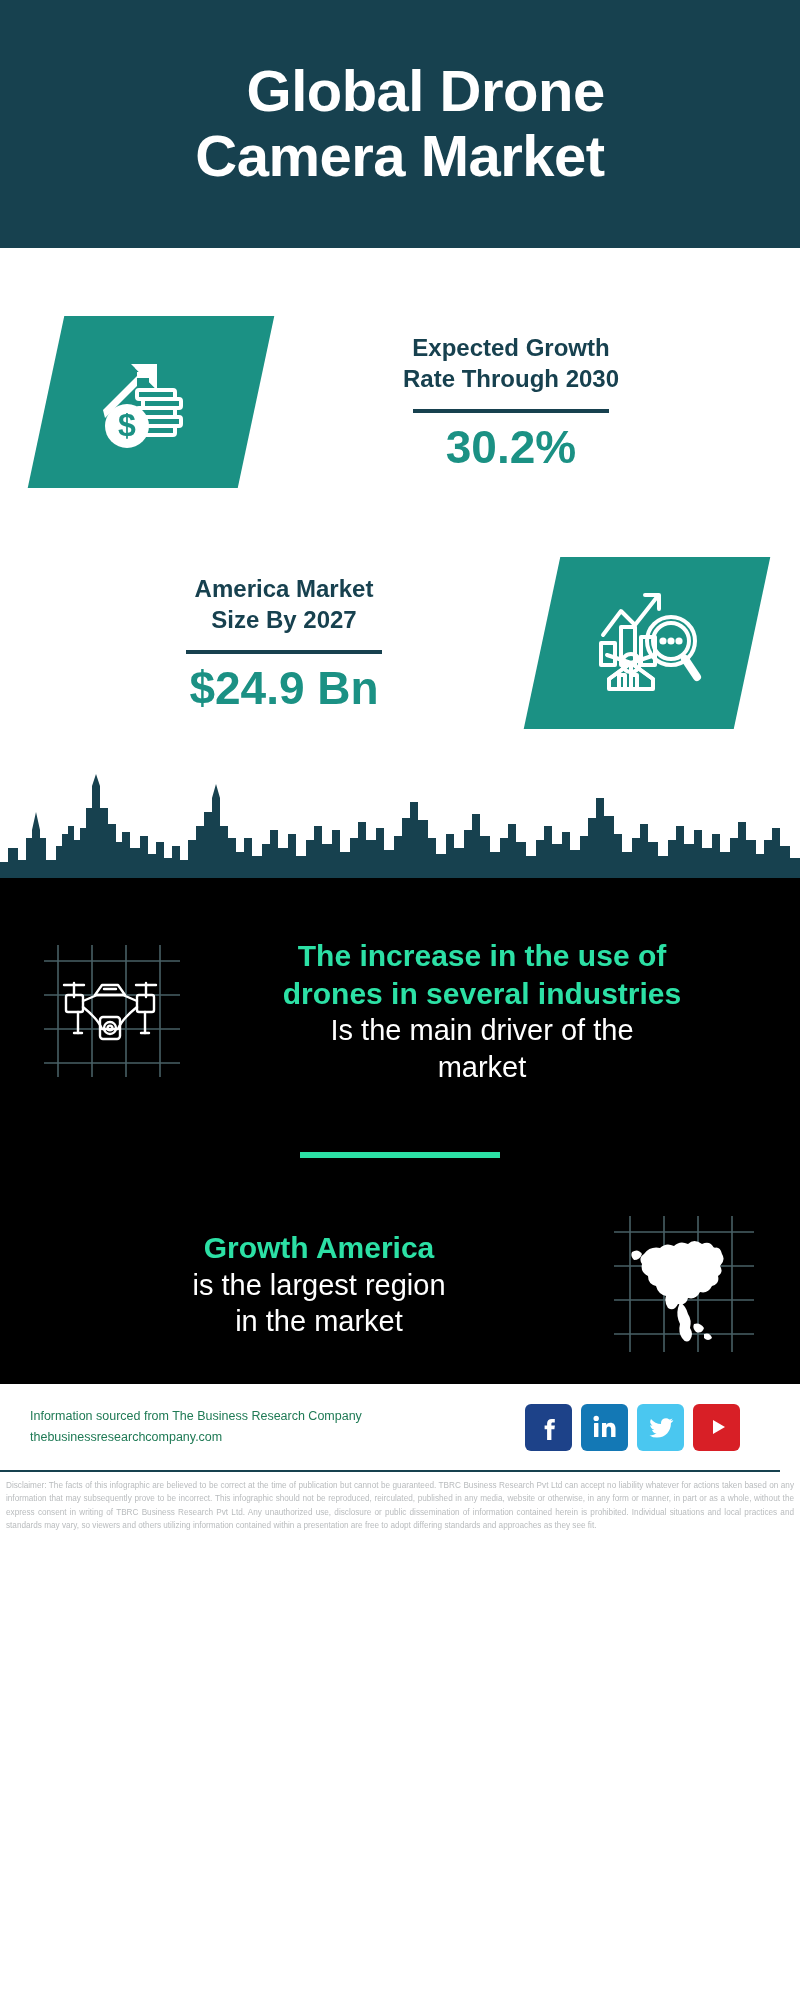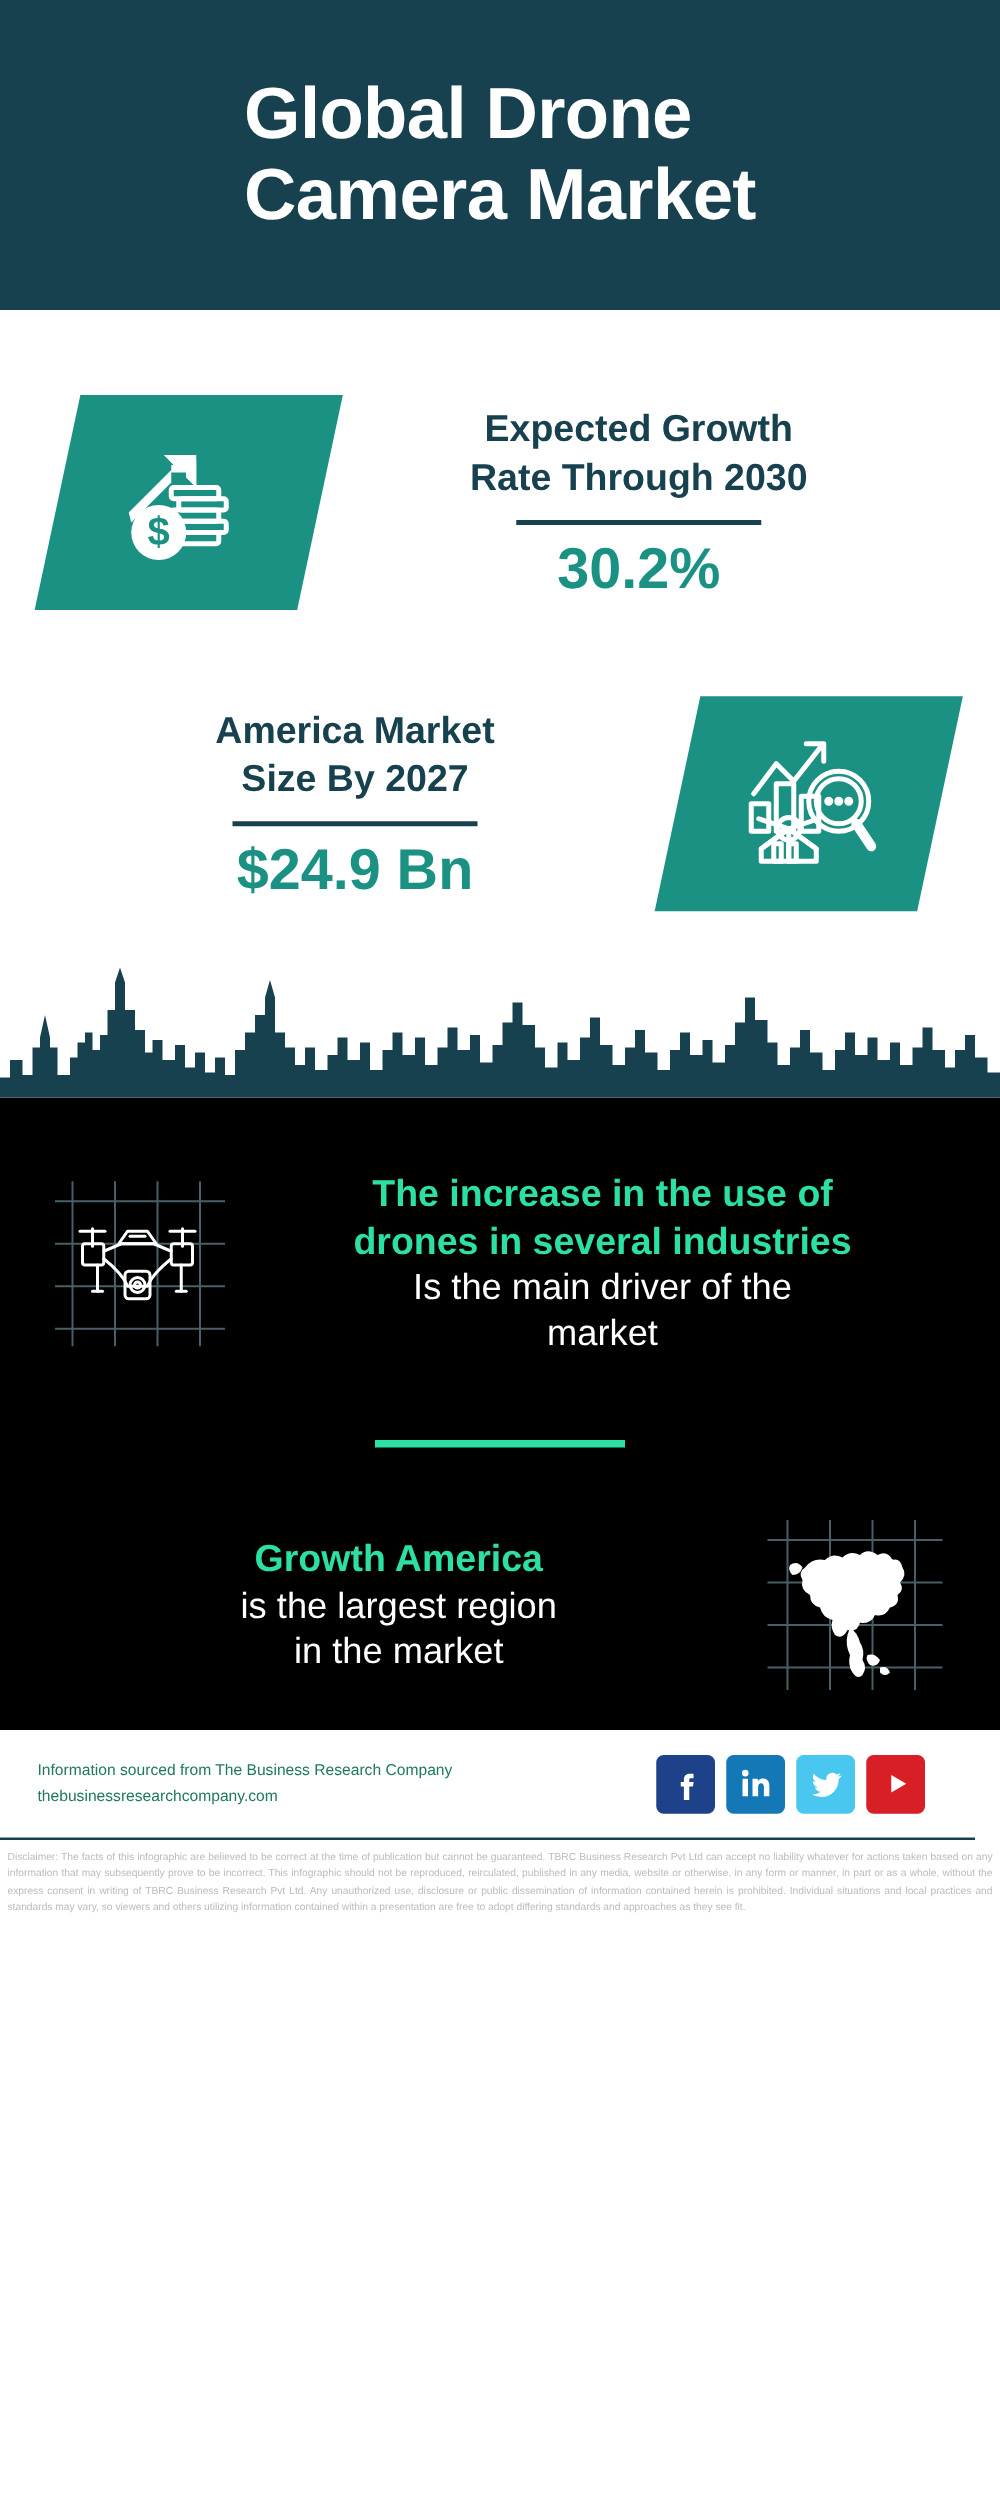"Global Drone" .header { text-align: left -> right }
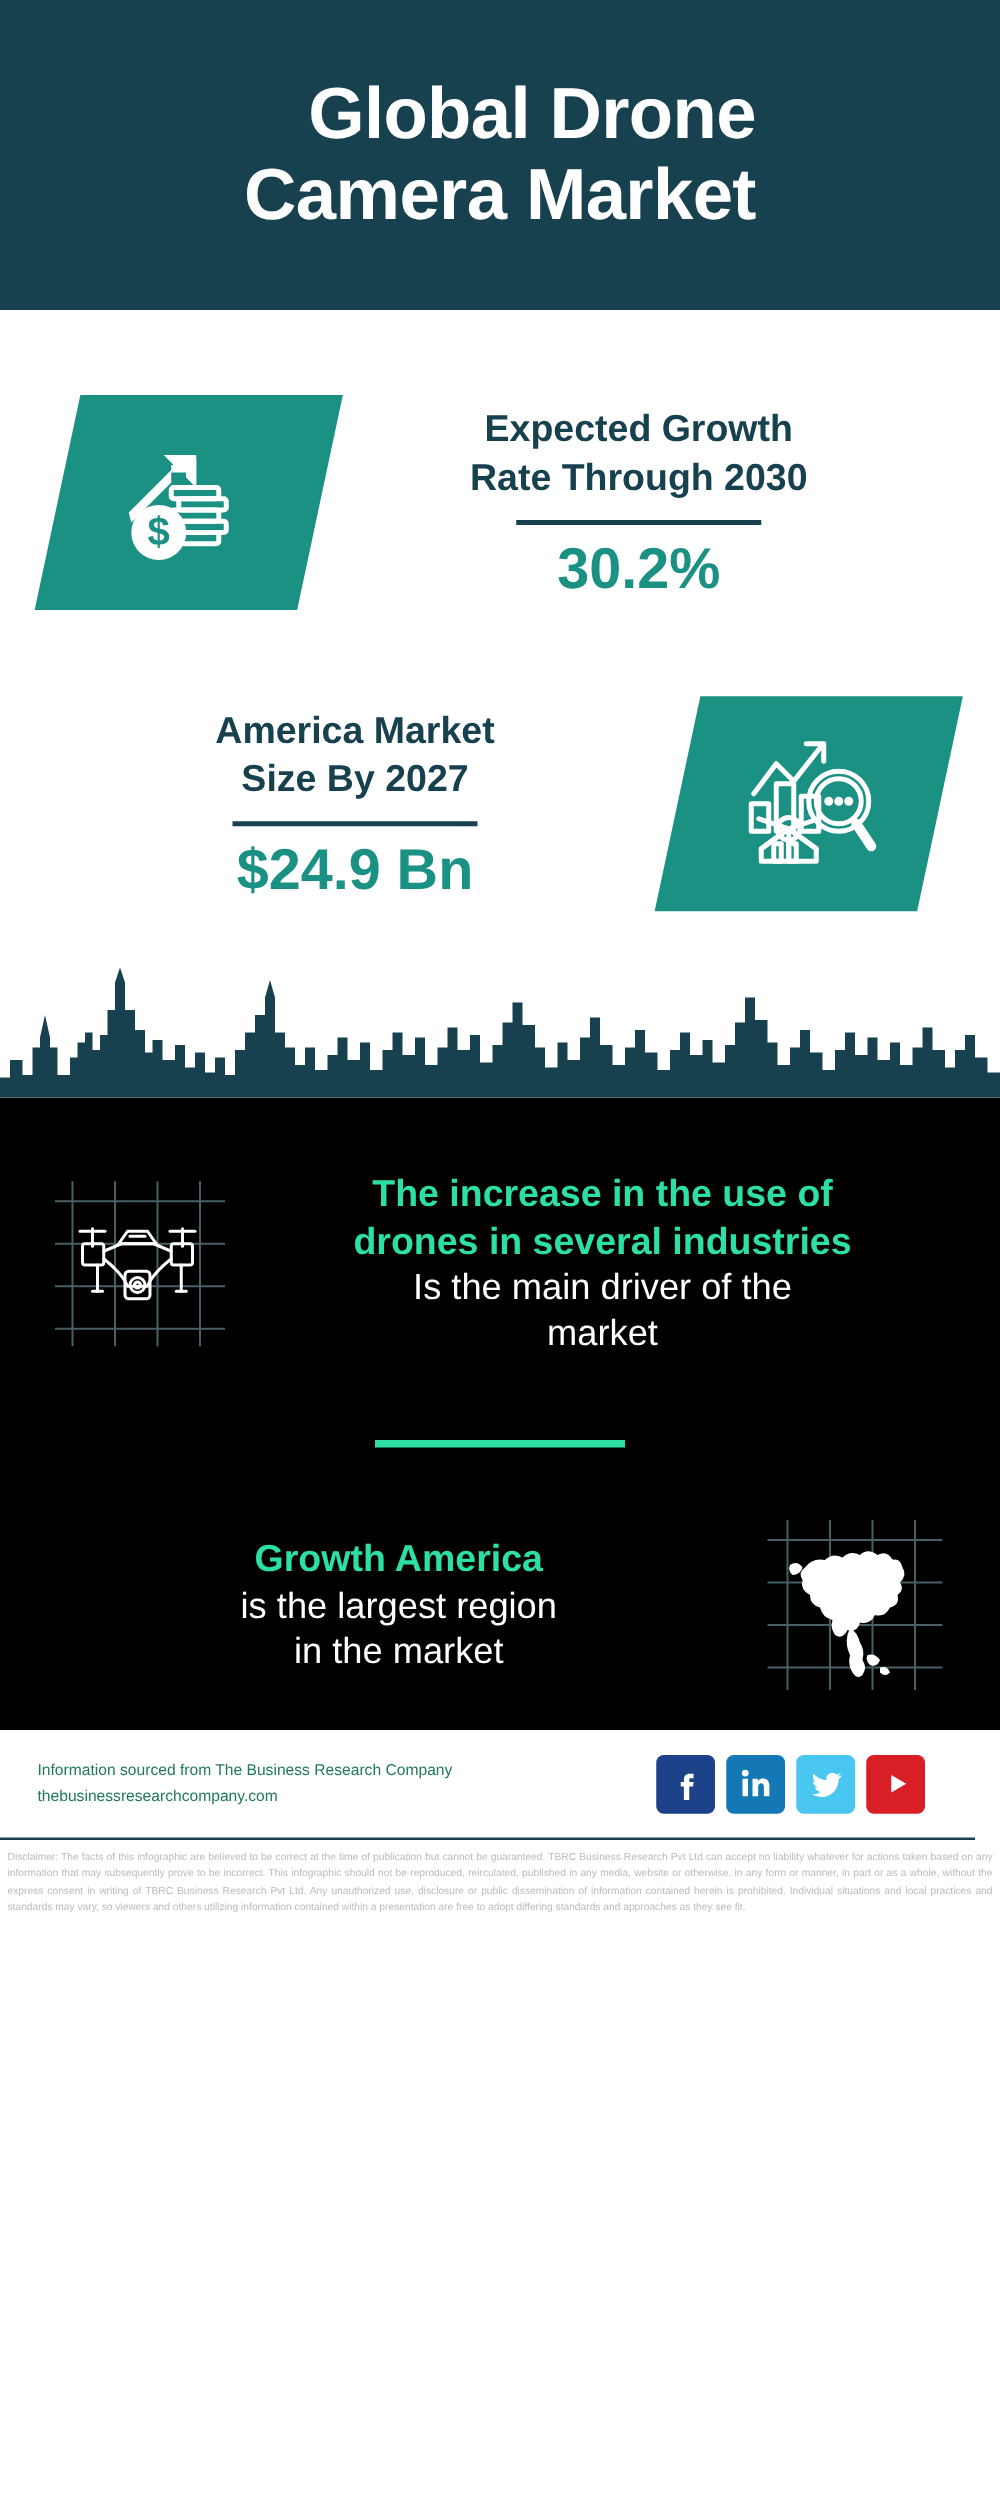"Expected Growth" .stat-label { font-size: 30px -> 24px }
